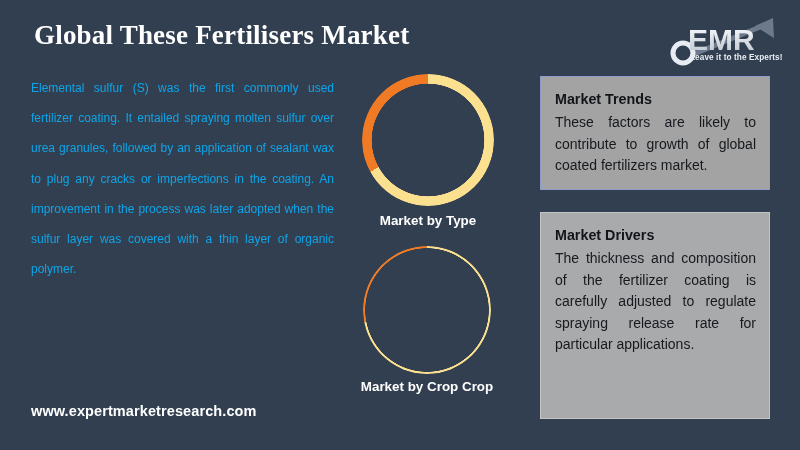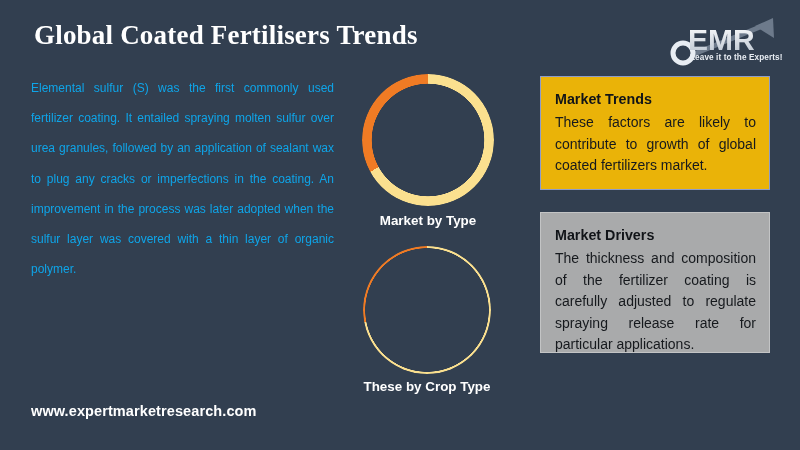"Global Coated Fertilisers Trends" div.page-title { text: Coated Fertilisers Trends -> These Fertilisers Market }
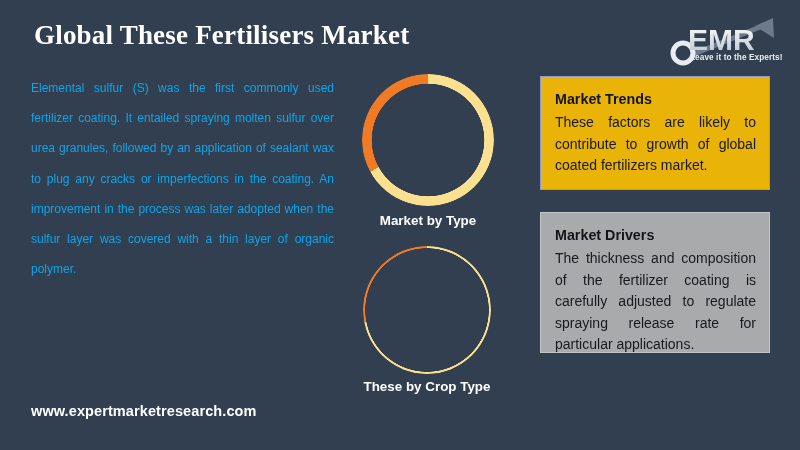"Market Trends" .panel-trends { background: #eab308 -> #a3a3a3 }
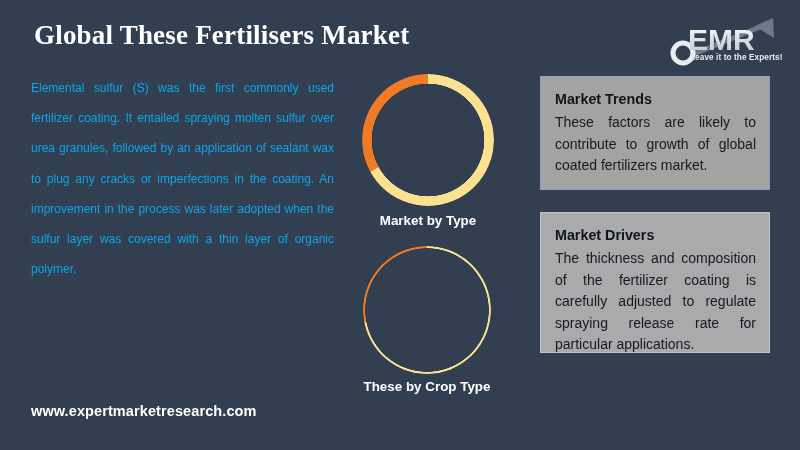"Market Drivers" .panel-drivers { height: 141px -> 207px }
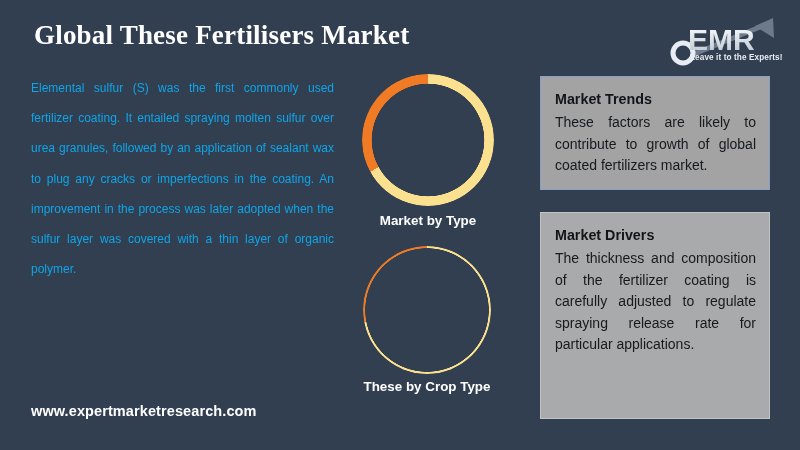"These by Crop Type" div.chart-label { text: These by Crop Type -> Market by Crop Crop }
